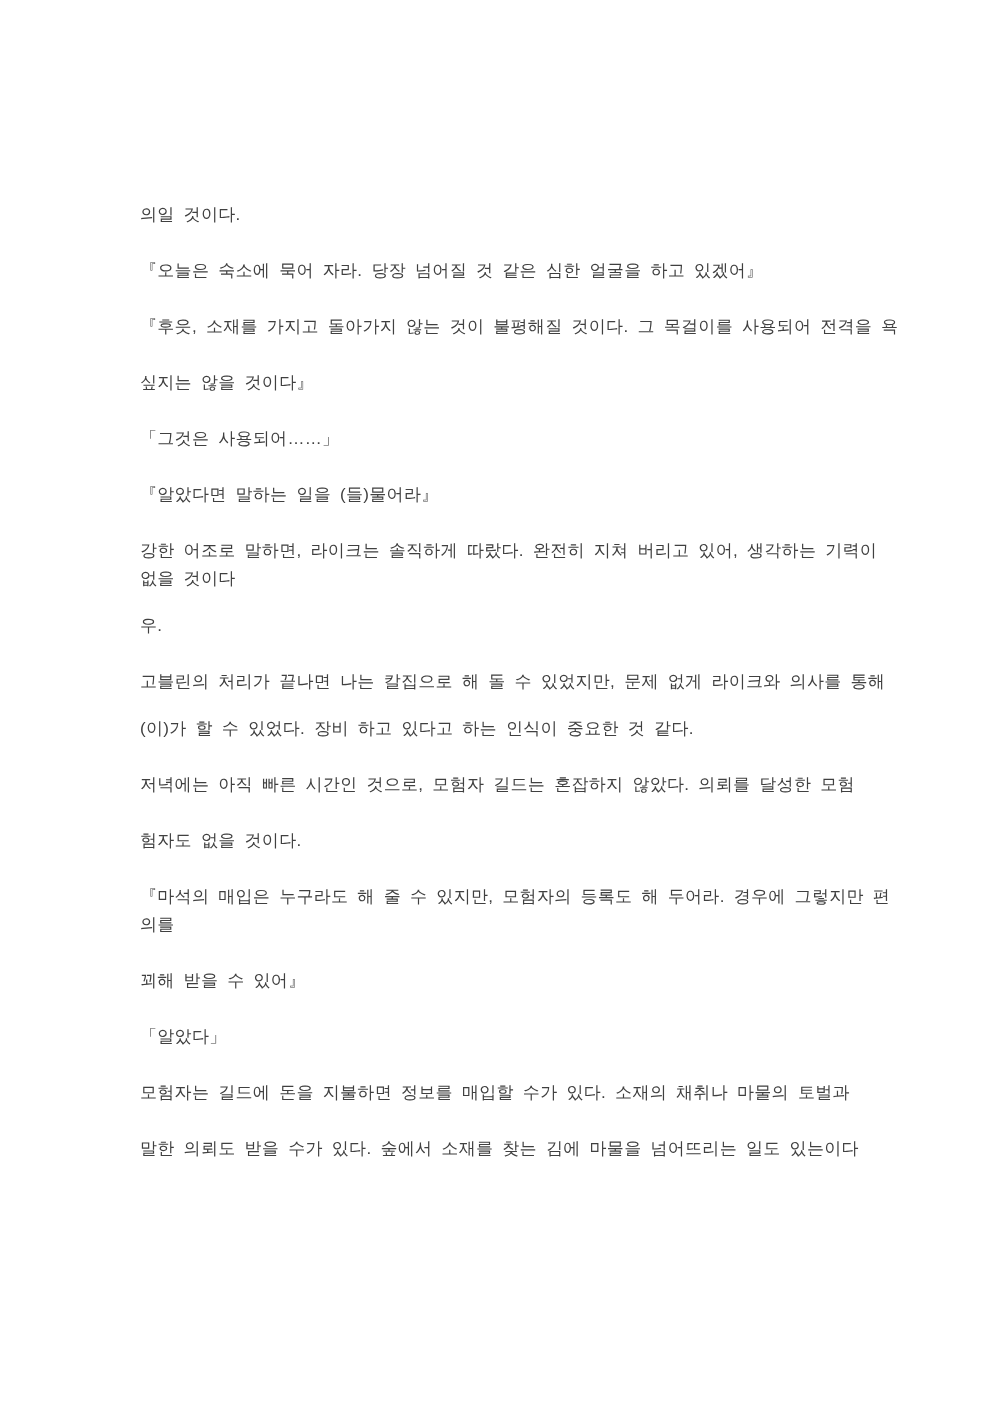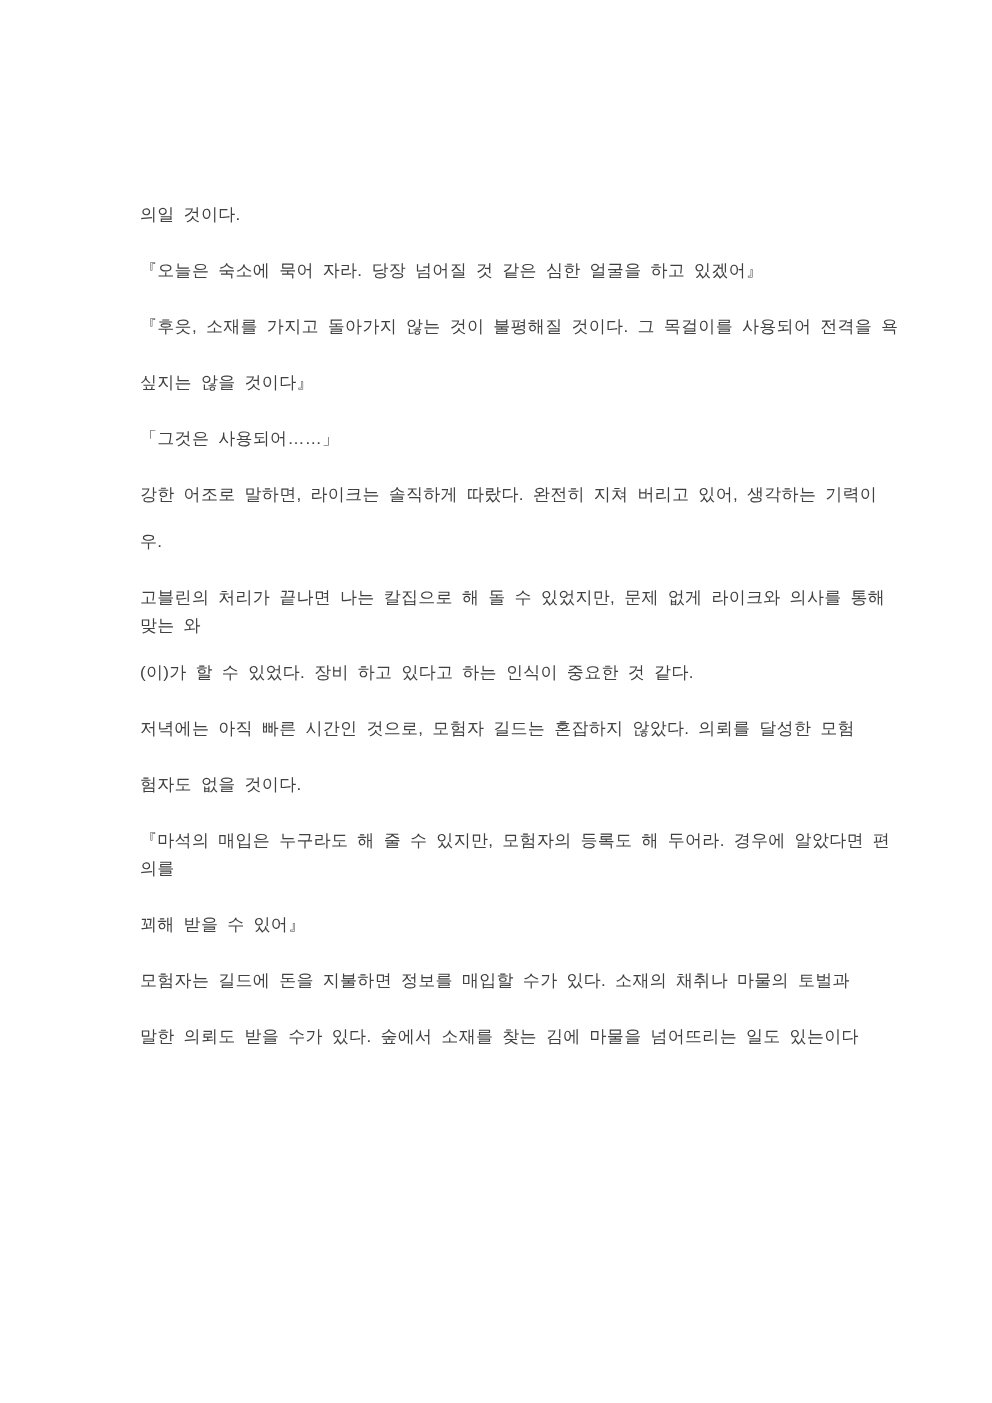"『알았다면 말하는 일을 (들)물어라』" p { html: none -> <p> <span>『알았다면 말하는 일을 (들)물어라』</span> </p> }
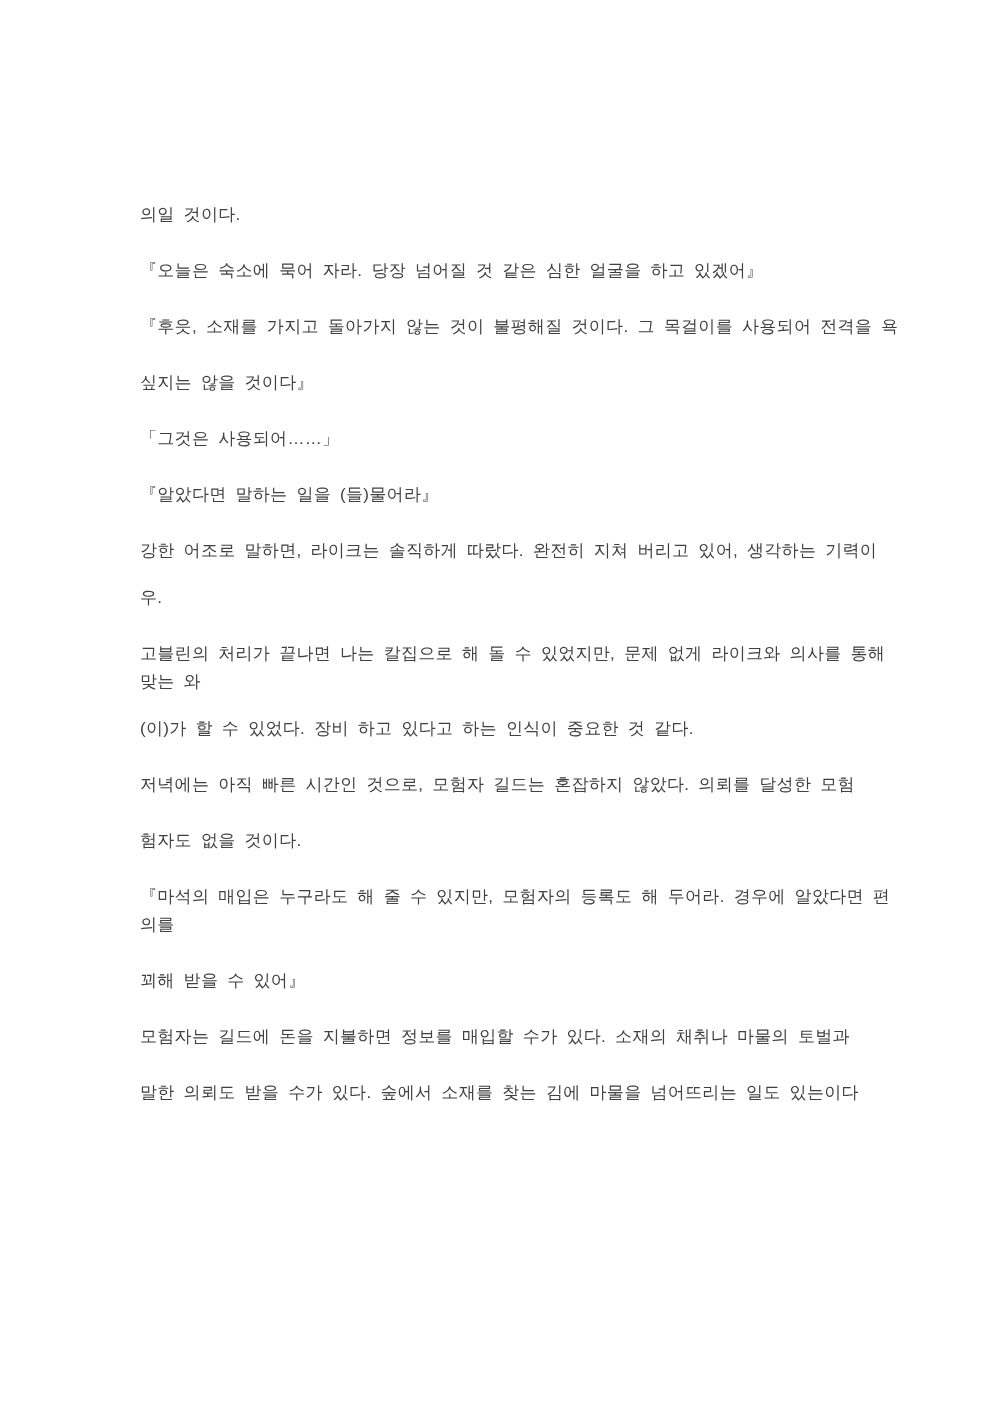"없을 것이다" span.line { html: none -> <span>없을 것이다</span> }
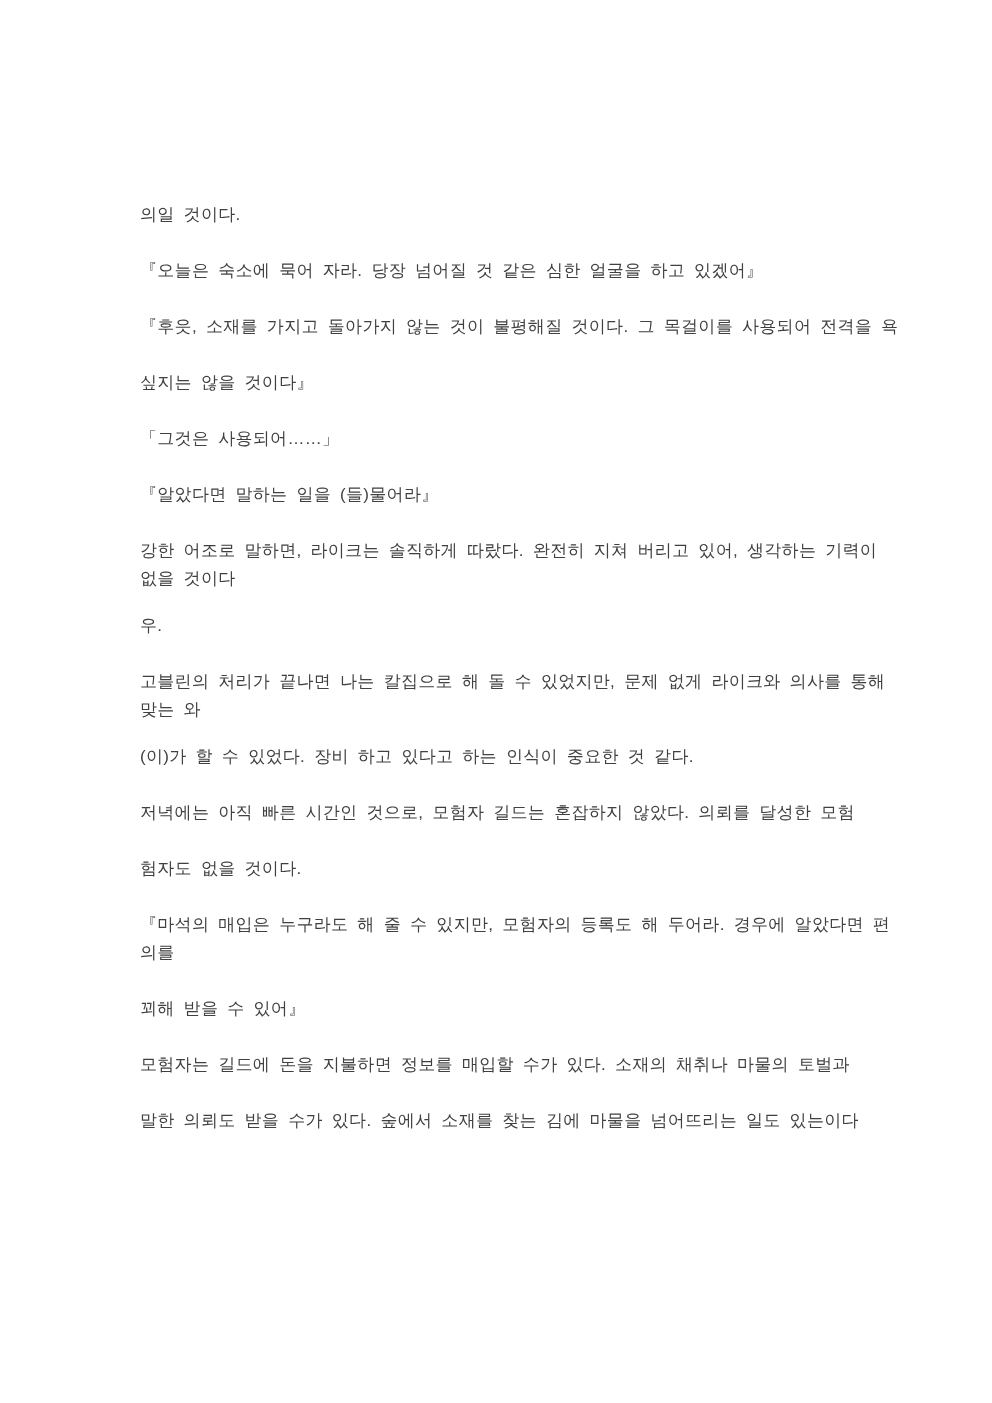"맞는 와" span.line { html: <span>맞는 와</span> -> none }
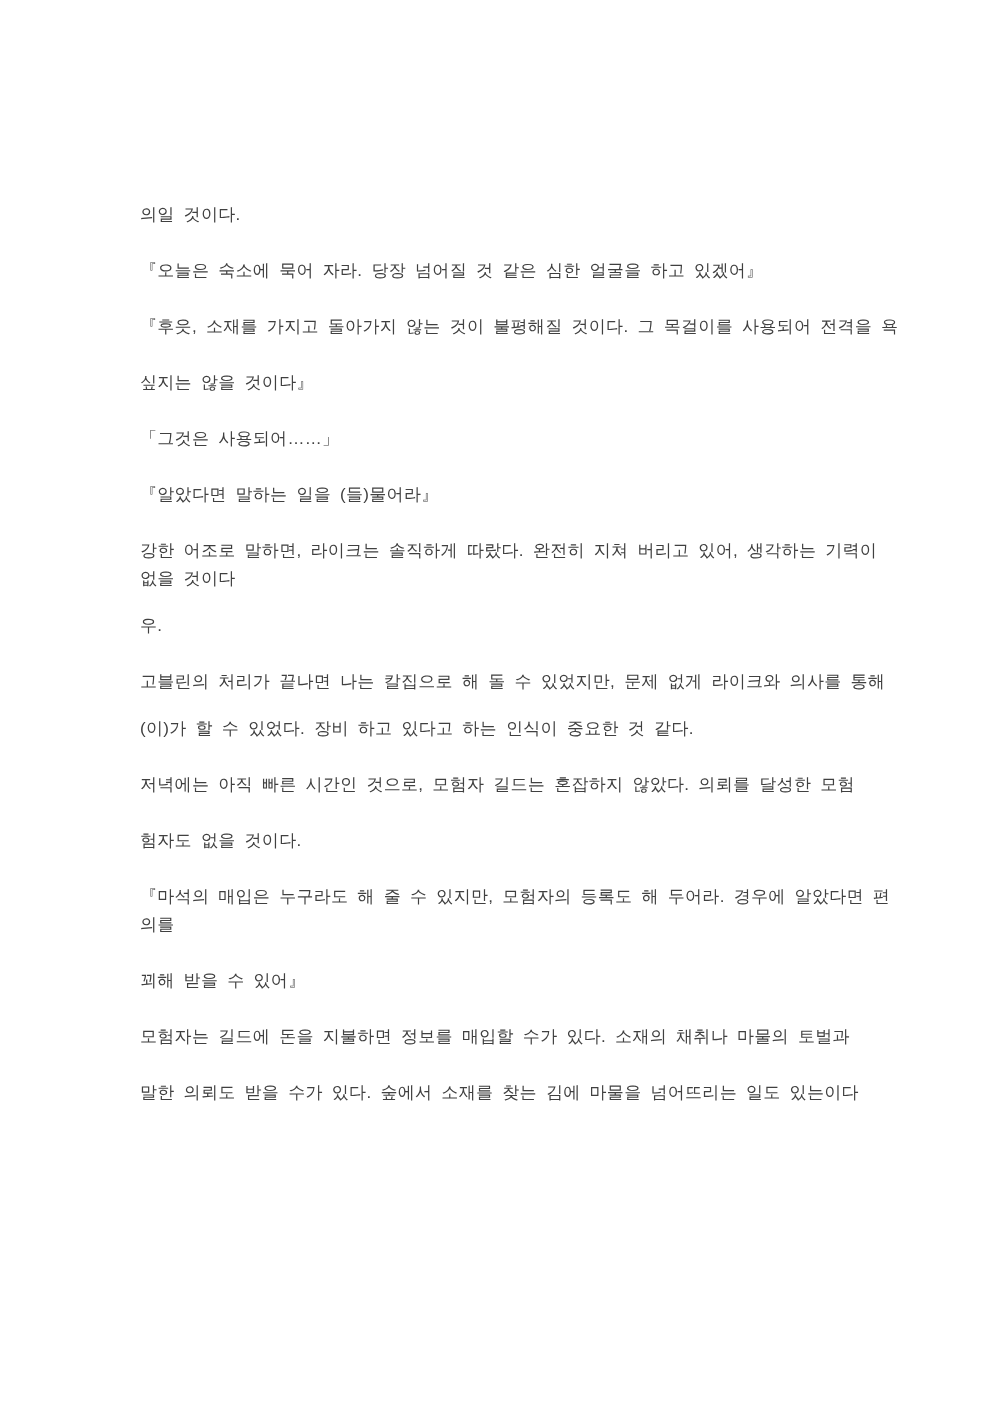"『마석의 매입은 누구라도 해 줄" span.line { text: 알았다면 -> 그렇지만 }
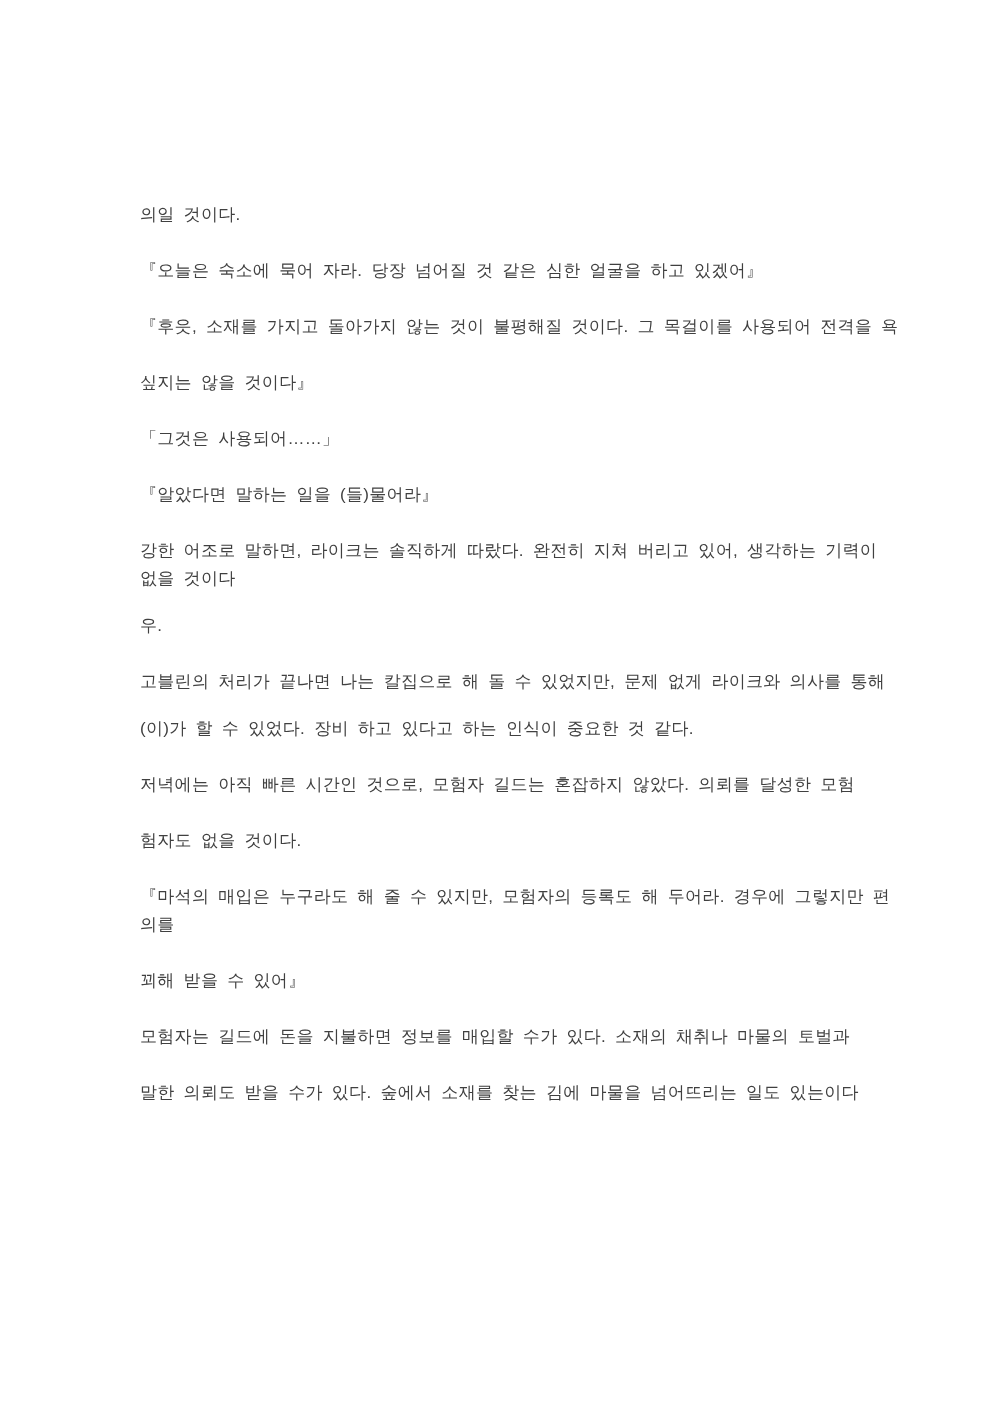"「알았다」" p { html: none -> <p> <span>「알았다」</span> </p> }
